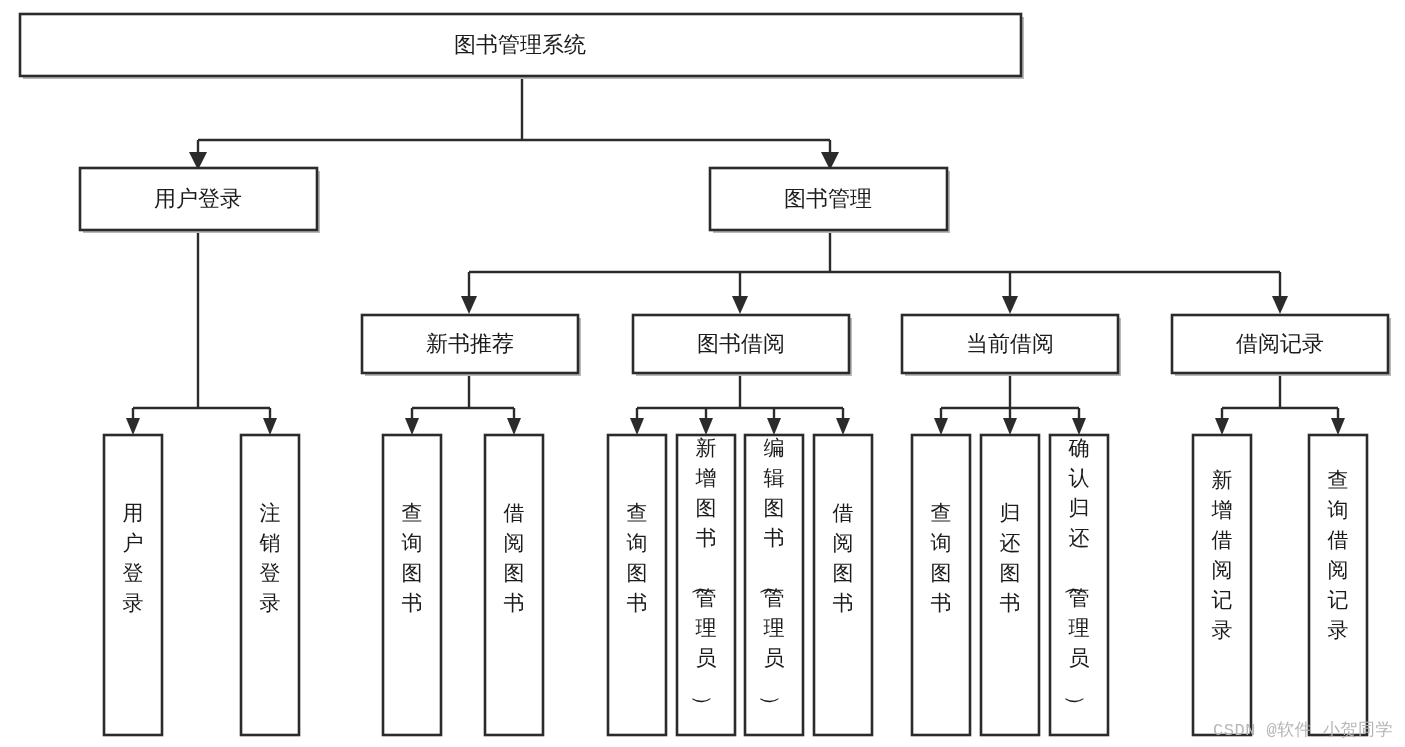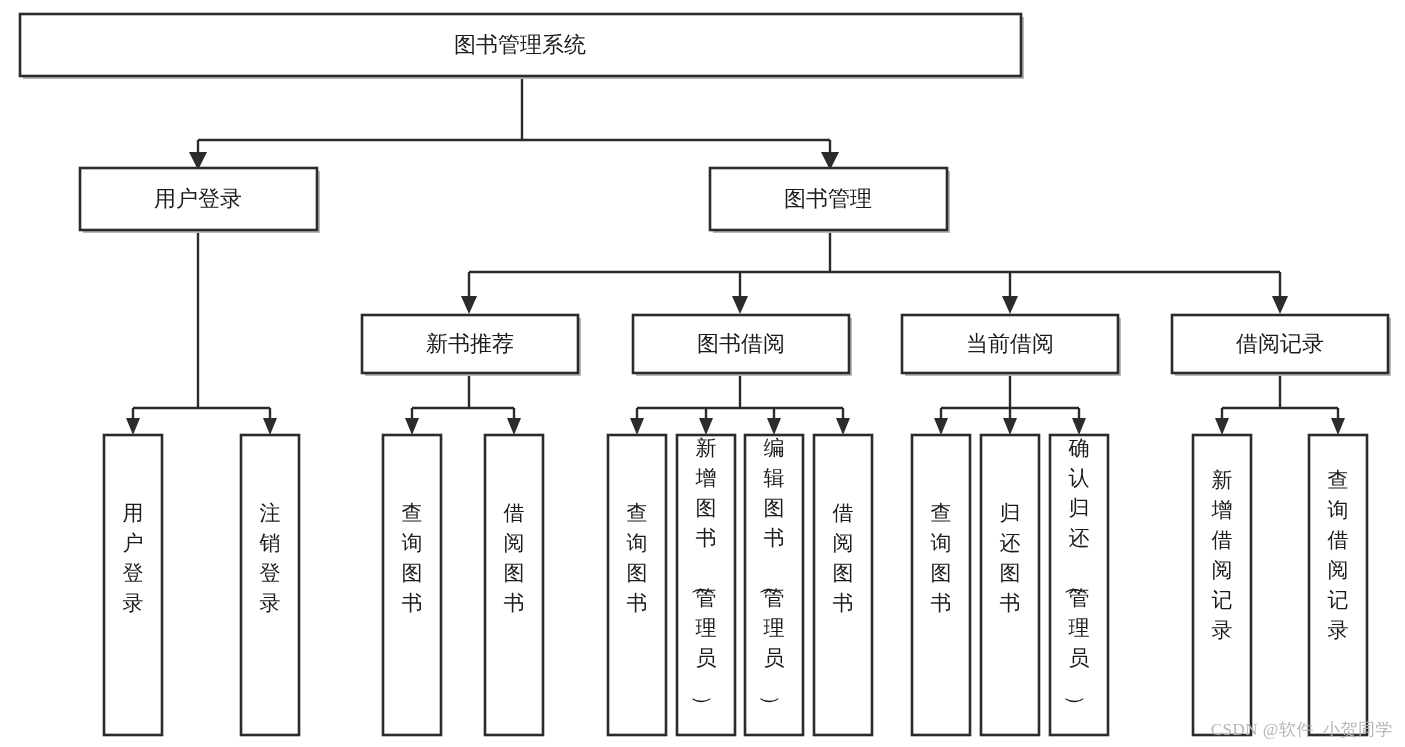"CSDN @软件_小贺同学" .watermark { font-family: Liberation Serif, serif -> Liberation Mono, monospace }
